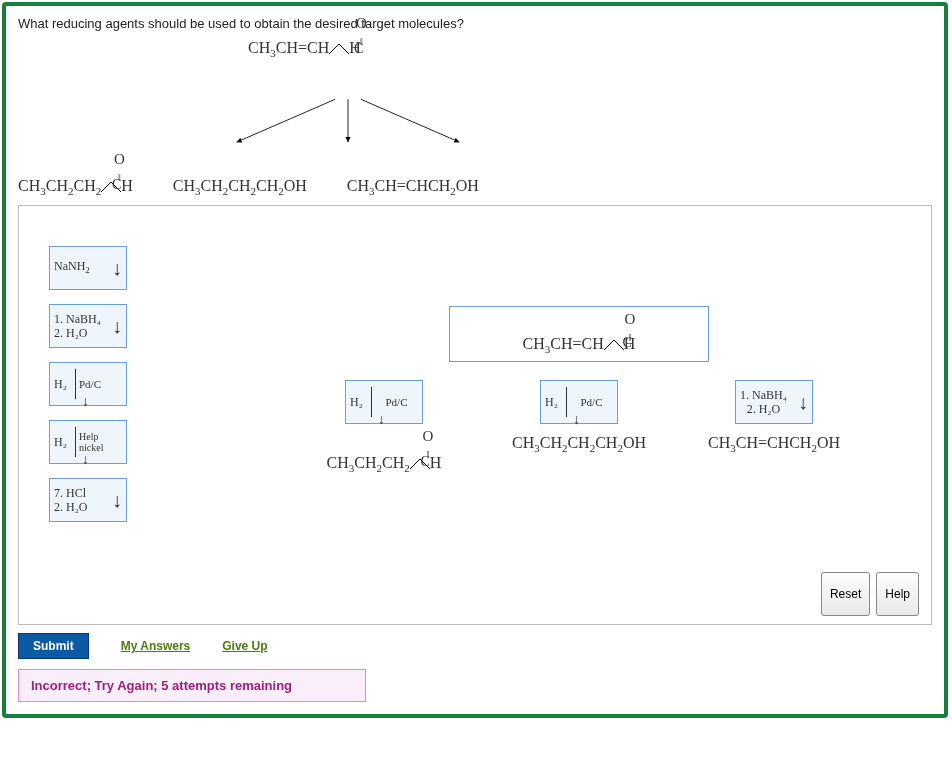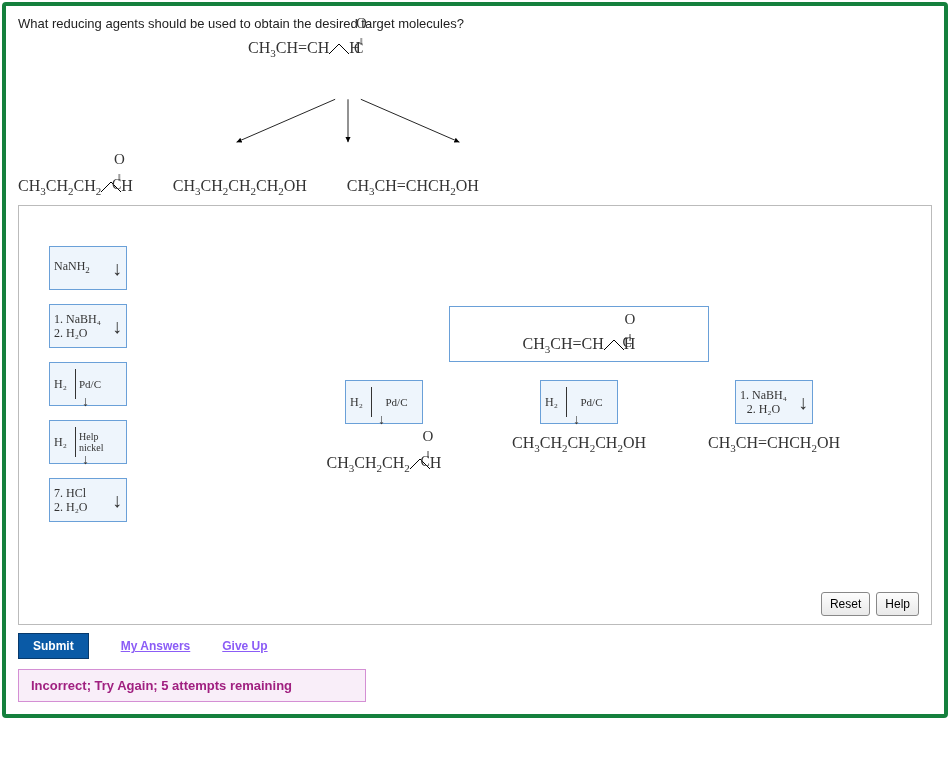"Reset" .btn-small { padding: 4px 8px -> 14px 8px }
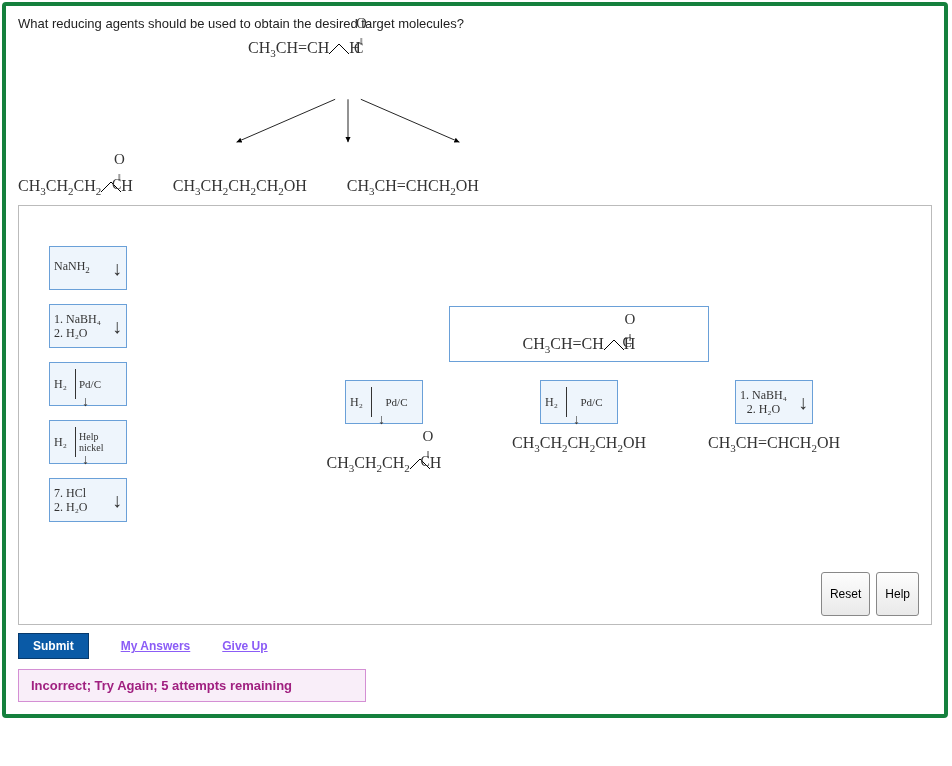"My Answers" .link { color: #8b5cf6 -> #4d7c0f }
